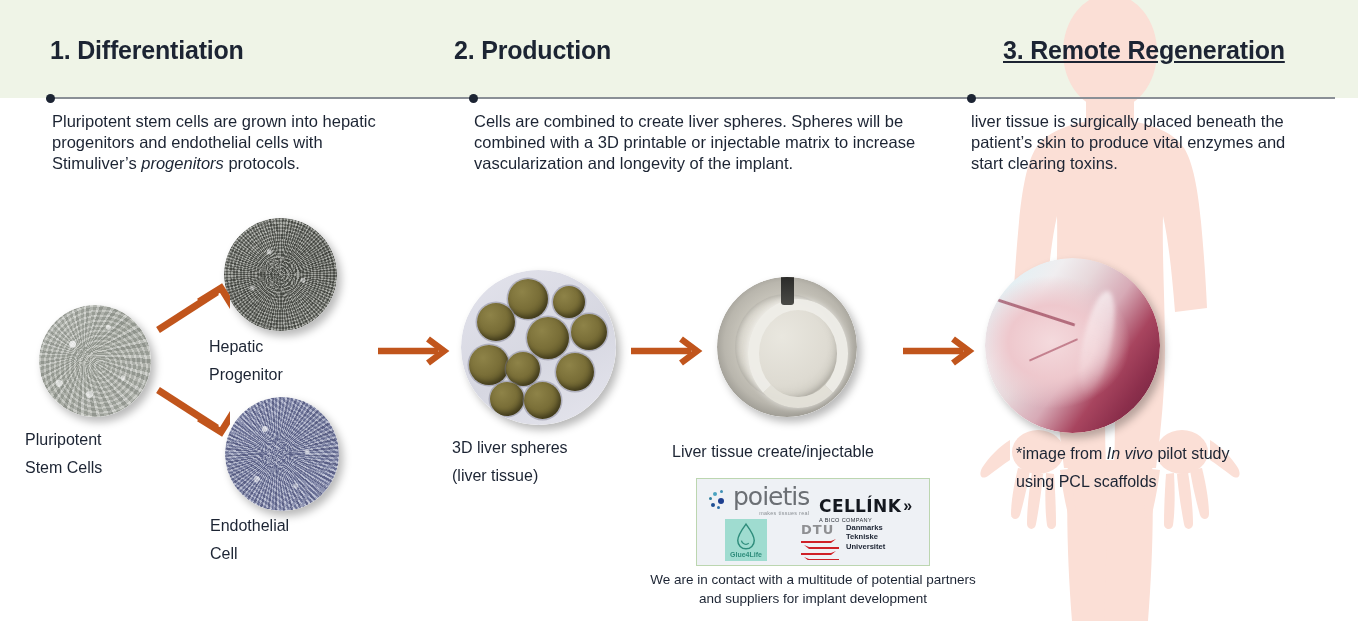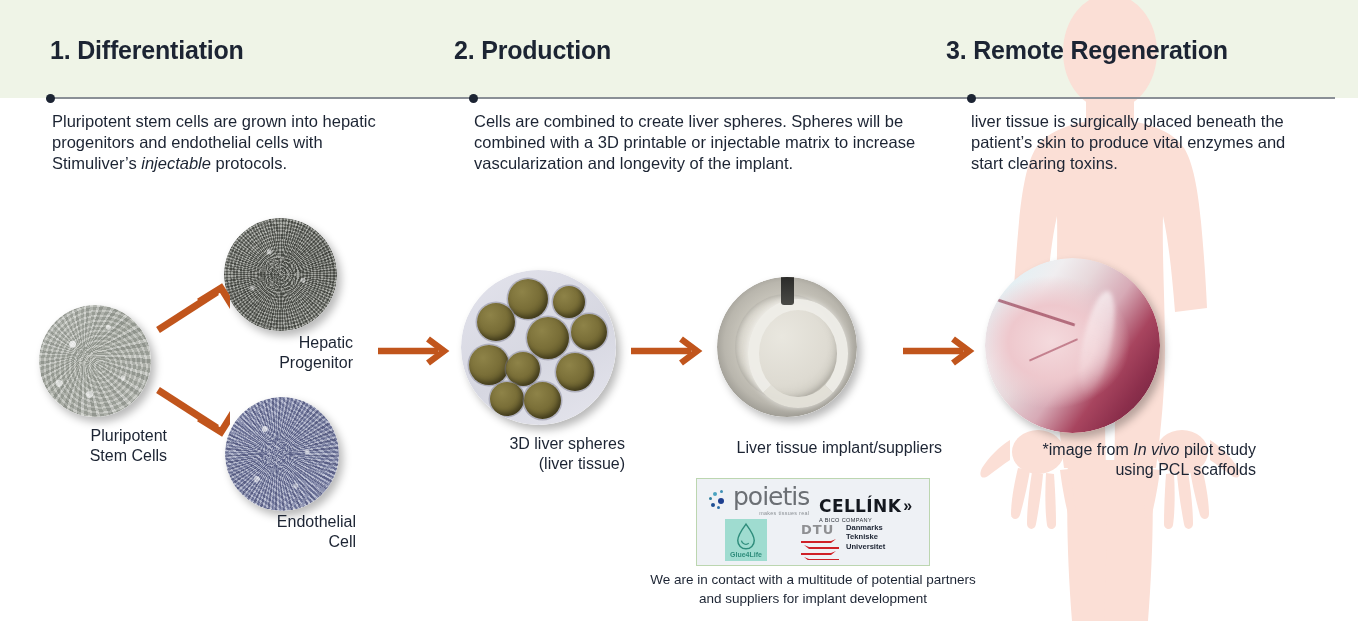"3. Remote Regeneration" div.col-title { left: 946px -> 1003px; text-decoration: none -> underline }
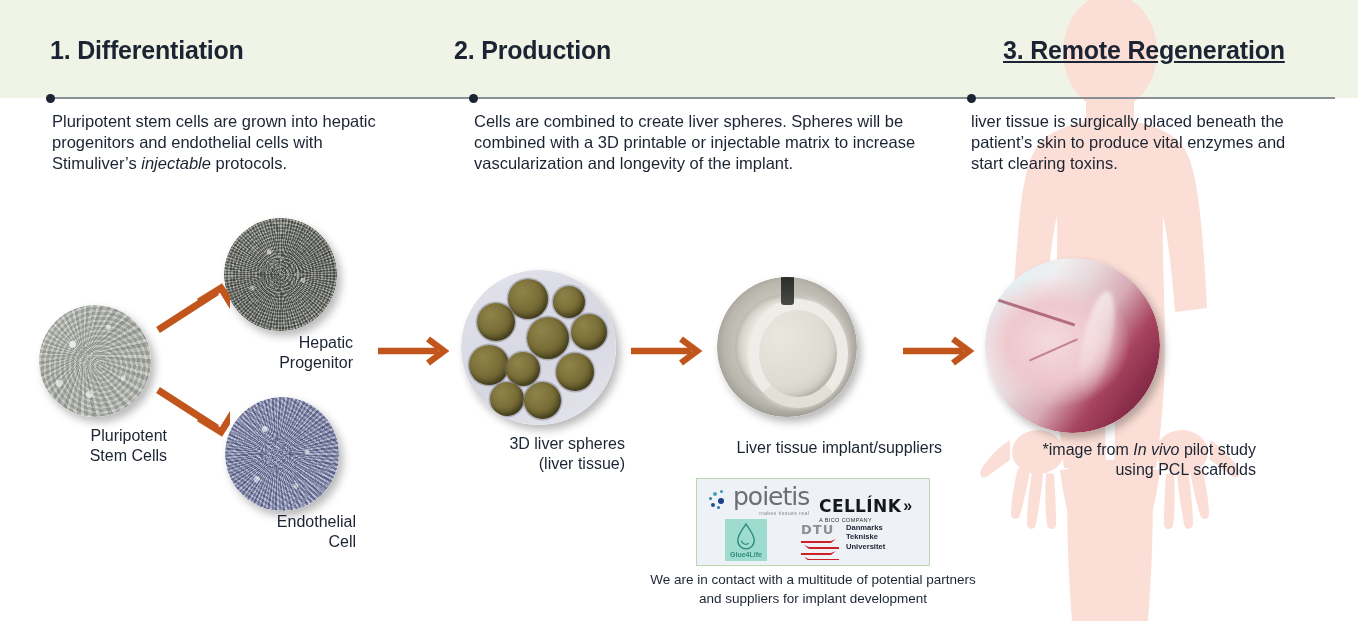"injectable" em { text: injectable -> progenitors }
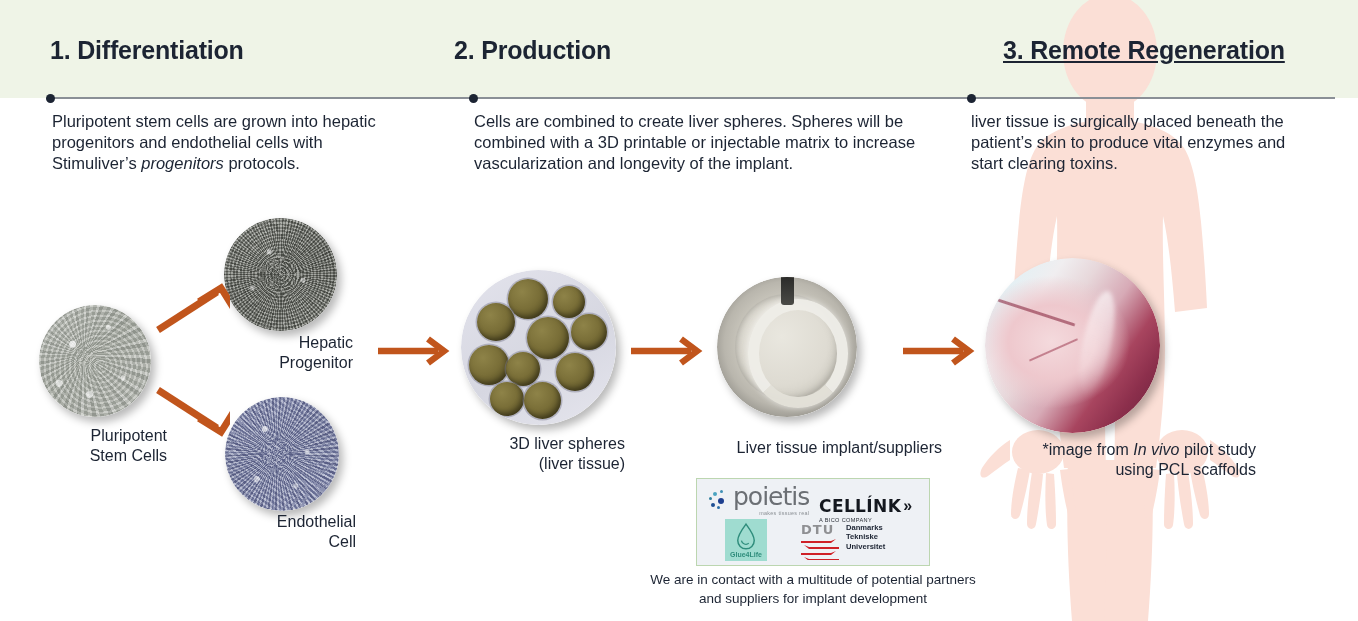"Hepatic" .caption { line-height: 20px -> 28px; text-align: right -> left }
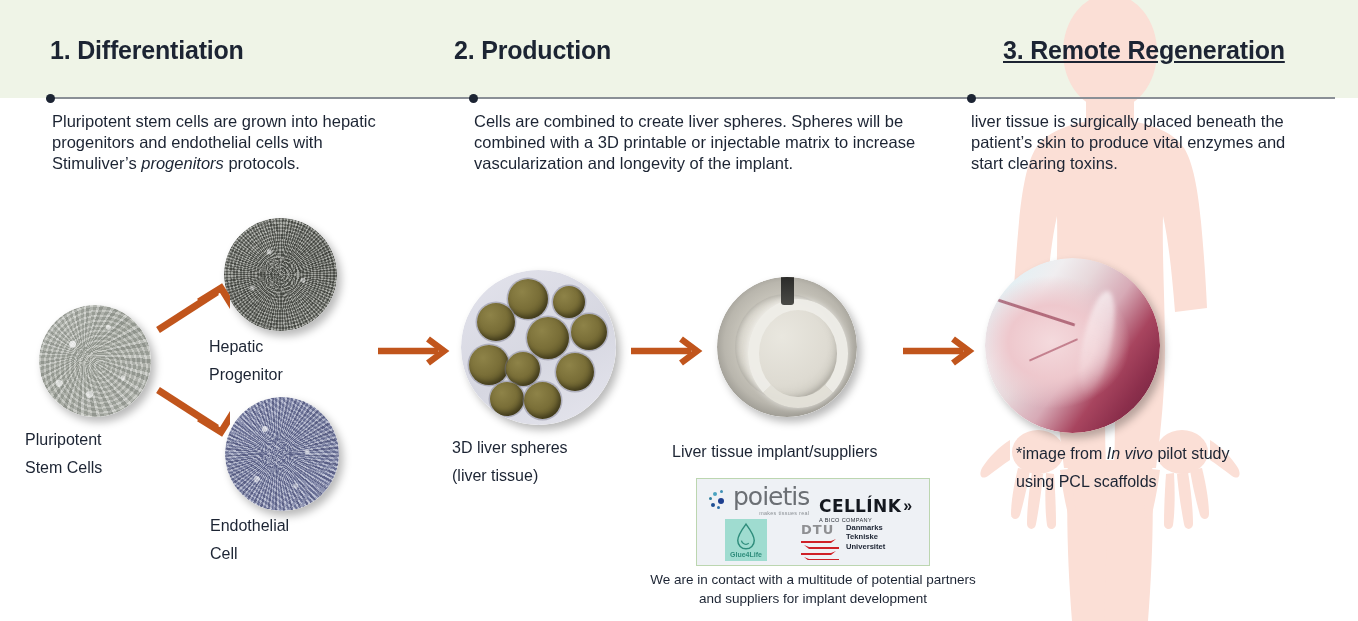"Liver tissue implant/suppliers" div.caption { text: implant/suppliers -> create/injectable }
